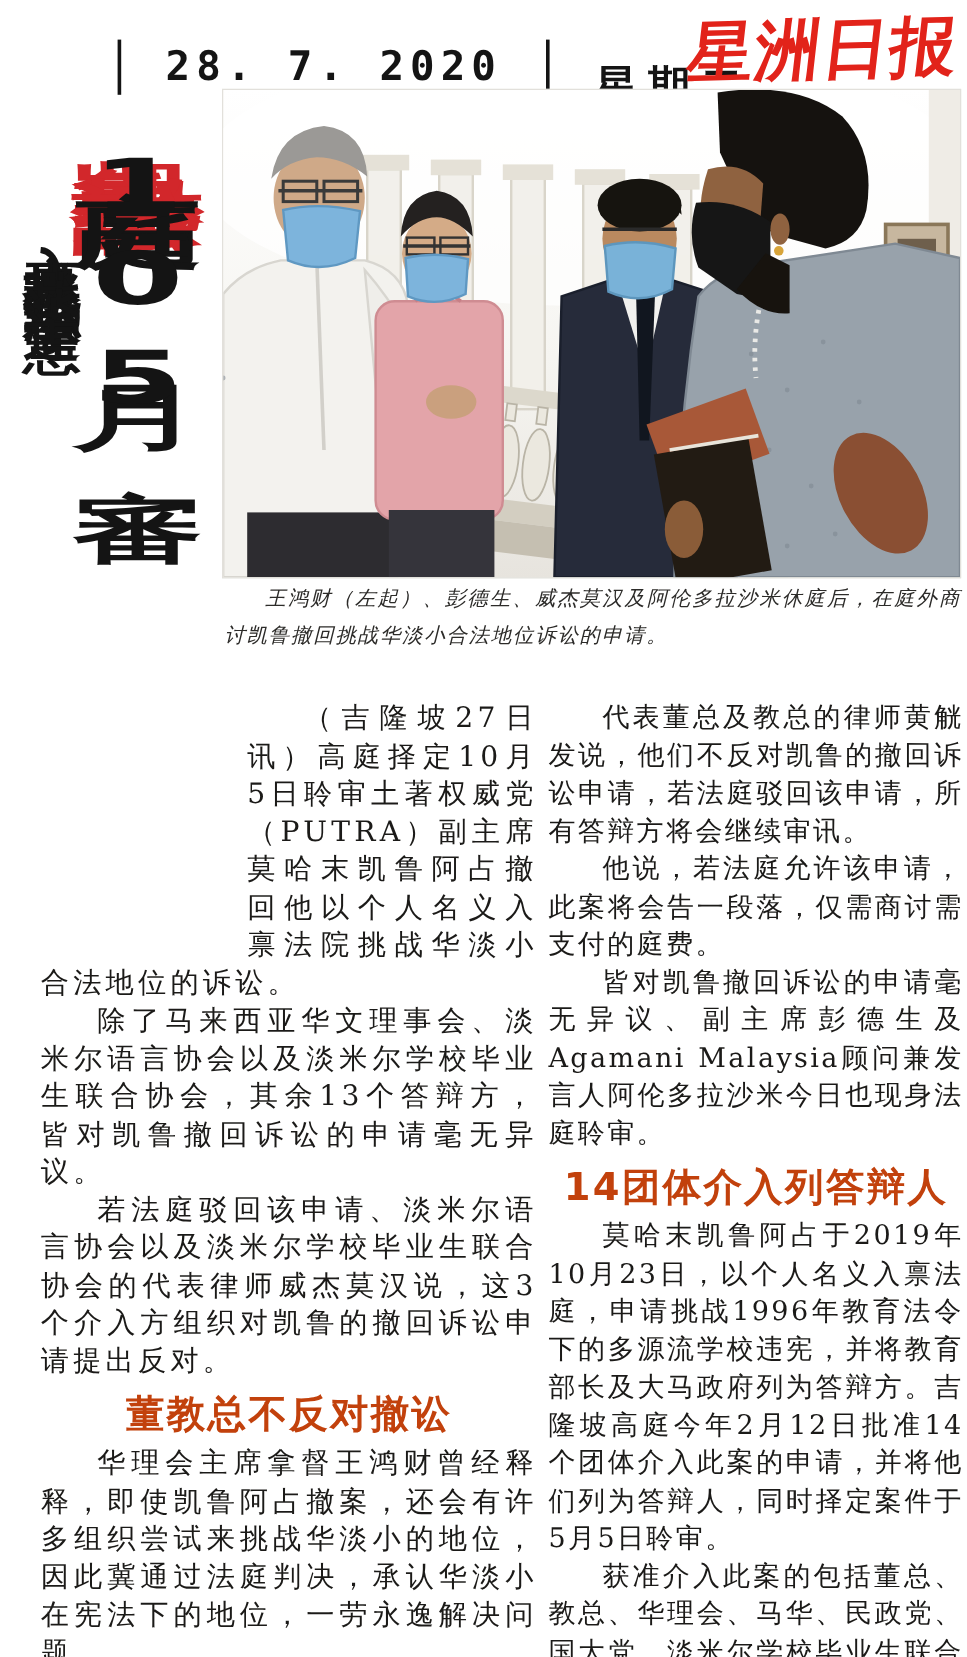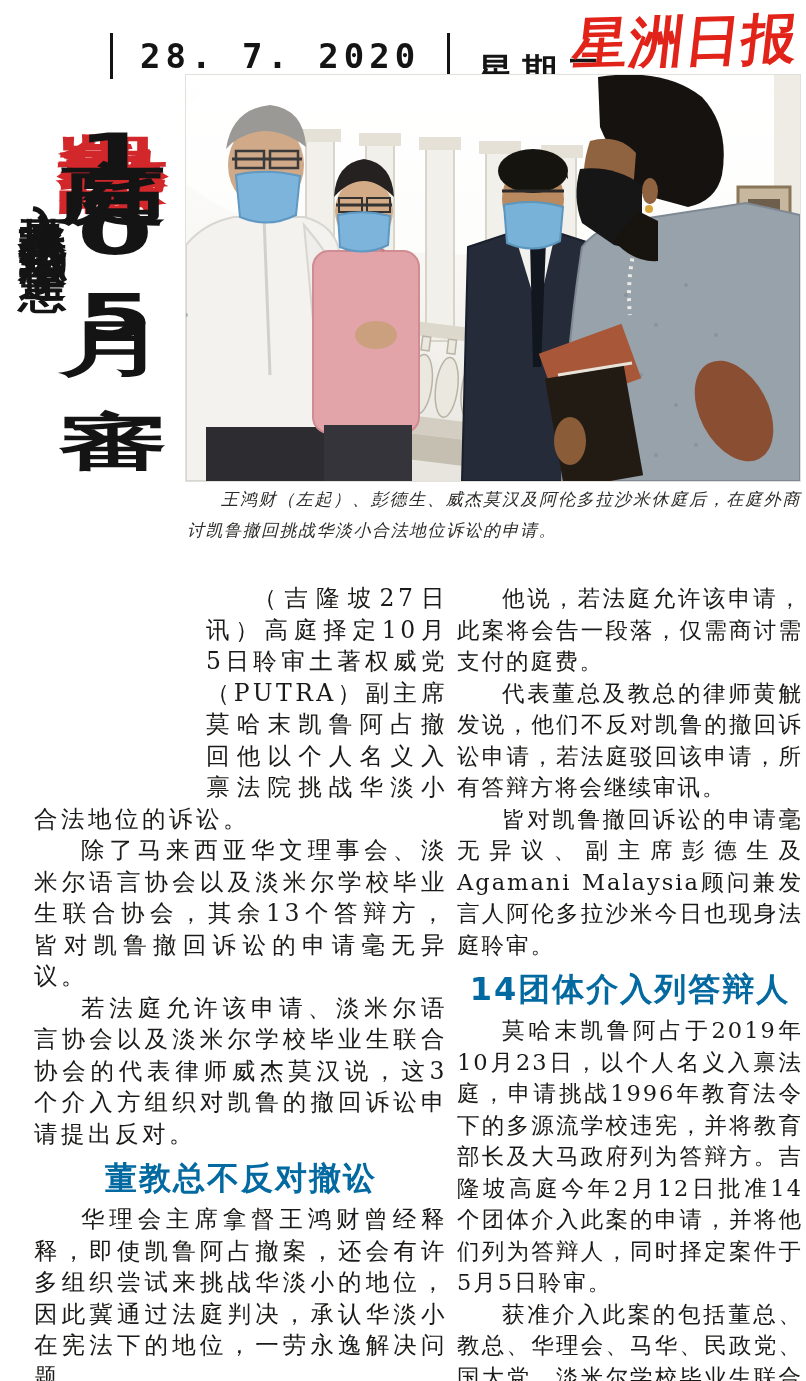"28. 7. 2020" .dateline { gap: 27px -> 37px; left: 110px -> 98px }
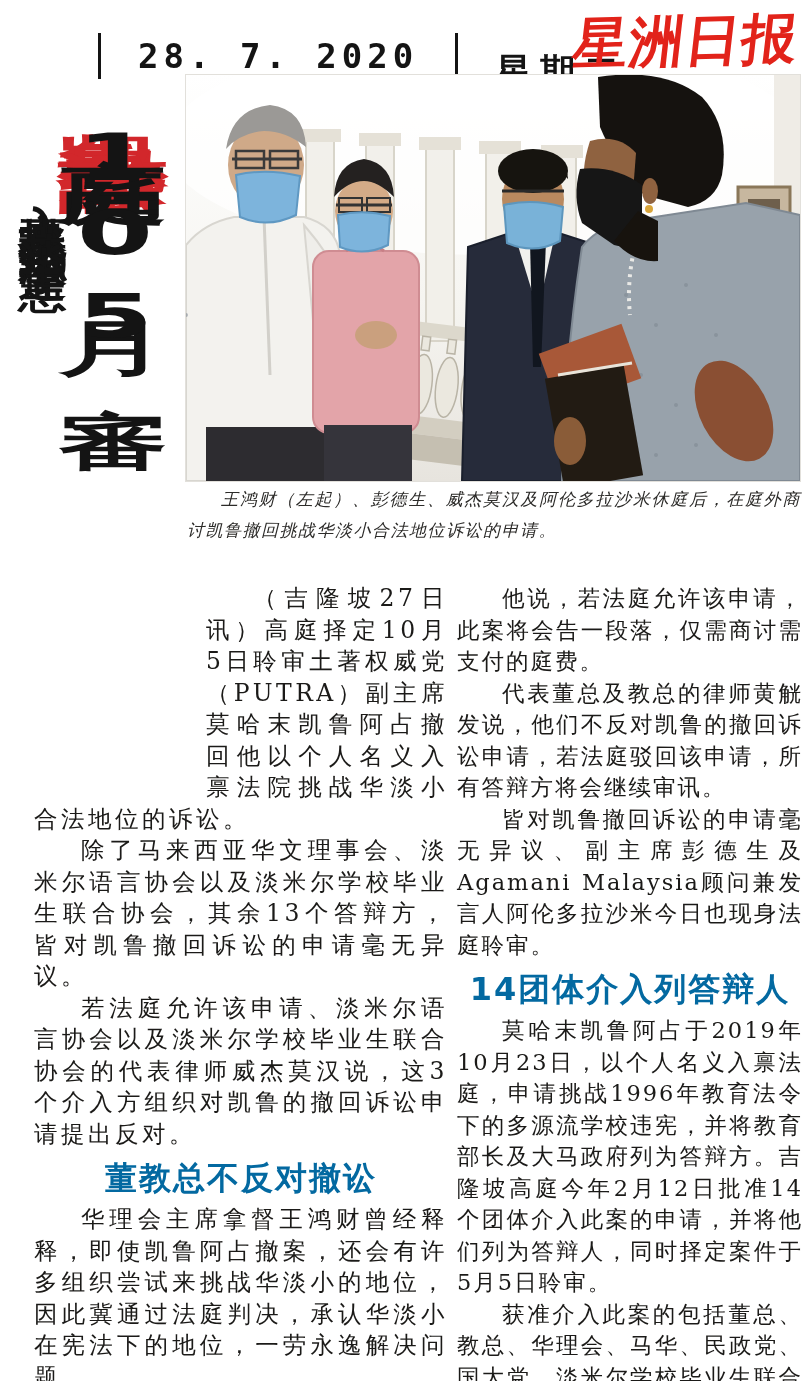"他说，若法庭允许该申请，此案将会告一段落，仅需商讨需支付的庭费。" p { order: before "代表董总及教总的律师黄觥发说，他们不反对凯鲁的撤回诉讼申请，若法庭驳回该申请，所" -> after "代表董总及教总的律师黄觥发说，他们不反对凯鲁的撤回诉讼申请，若法庭驳回该申请，所" }
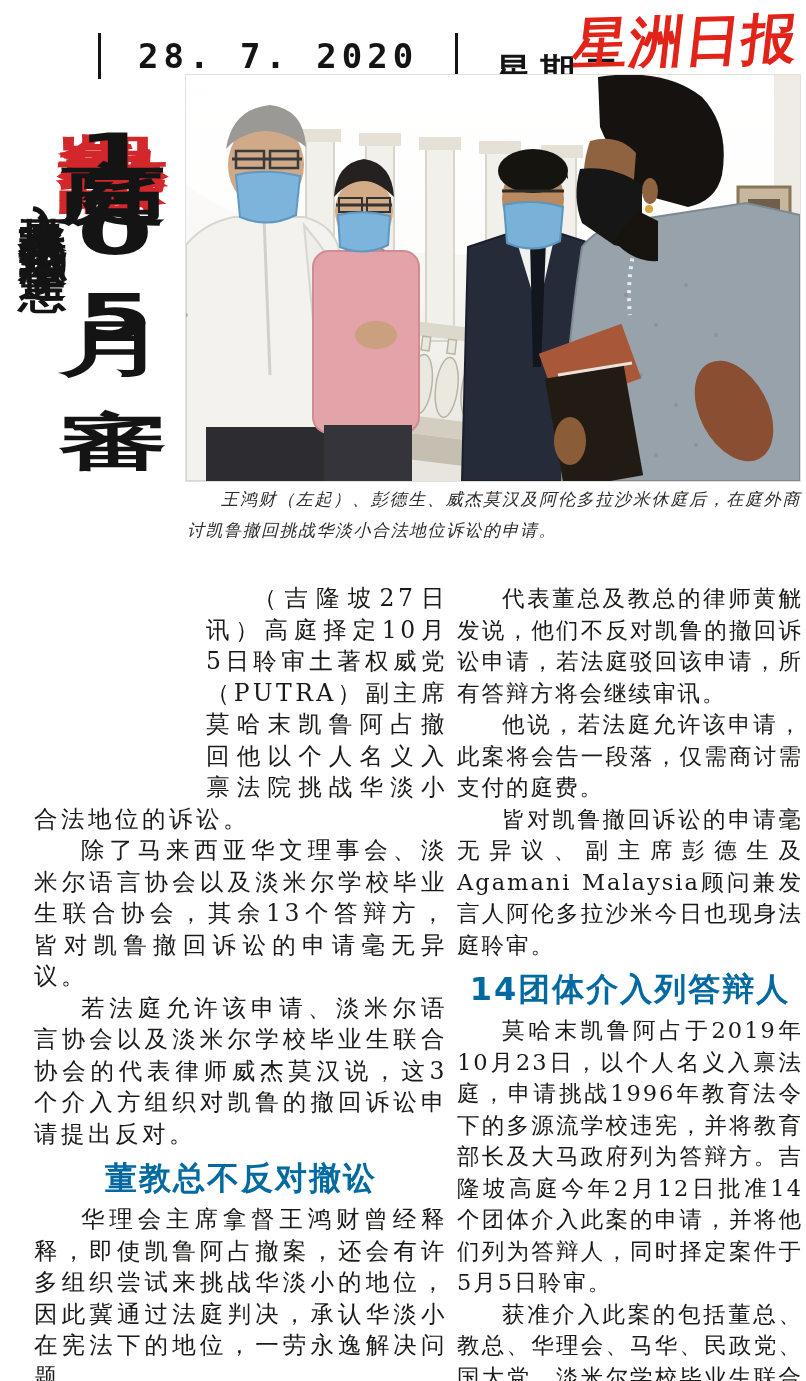"若法庭允许该申请、淡米尔语言协会以及淡米尔学校毕业生联合协会的代表律师威杰莫汉说" p { text: 允许 -> 驳回 }
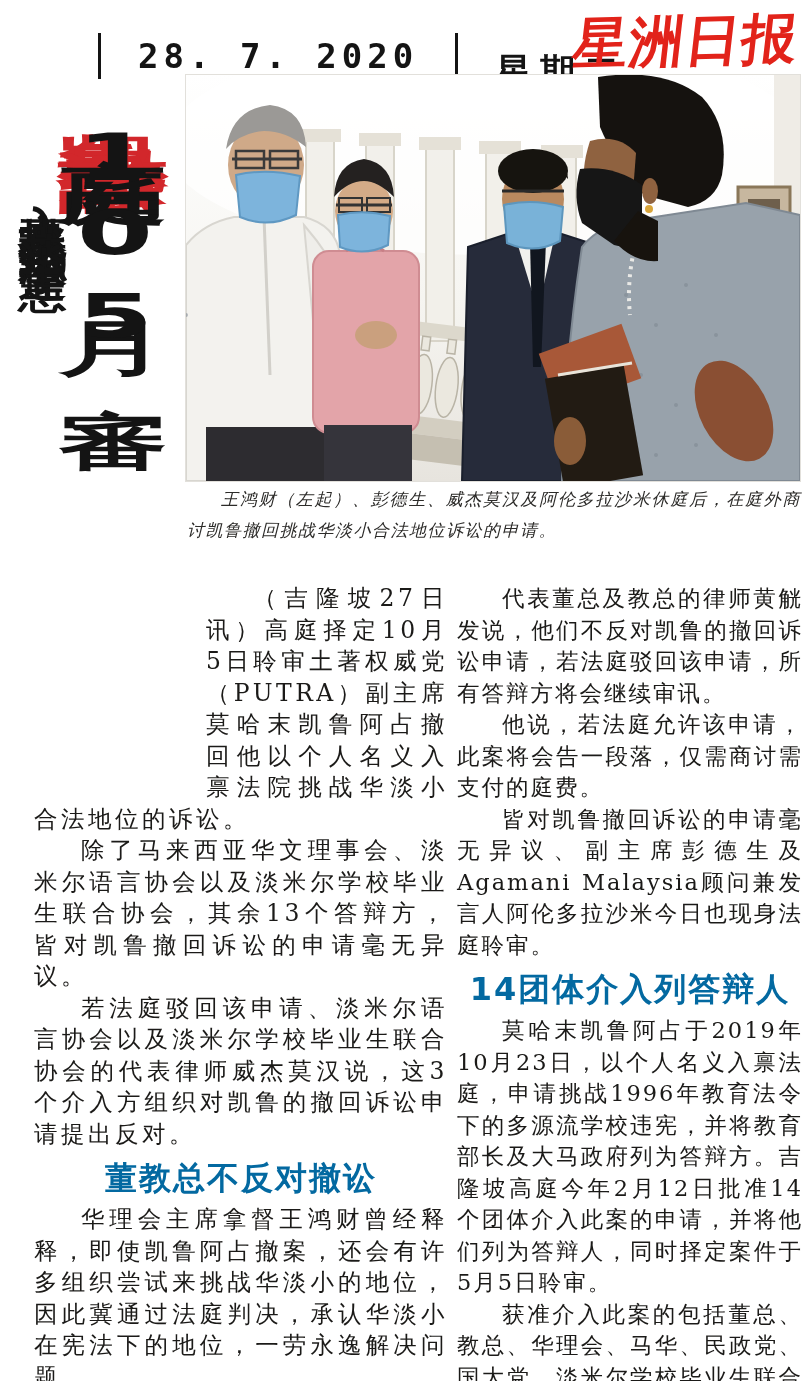"14团体介入列答辩人" .subhead { color: #0369a1 -> #c2410c }
